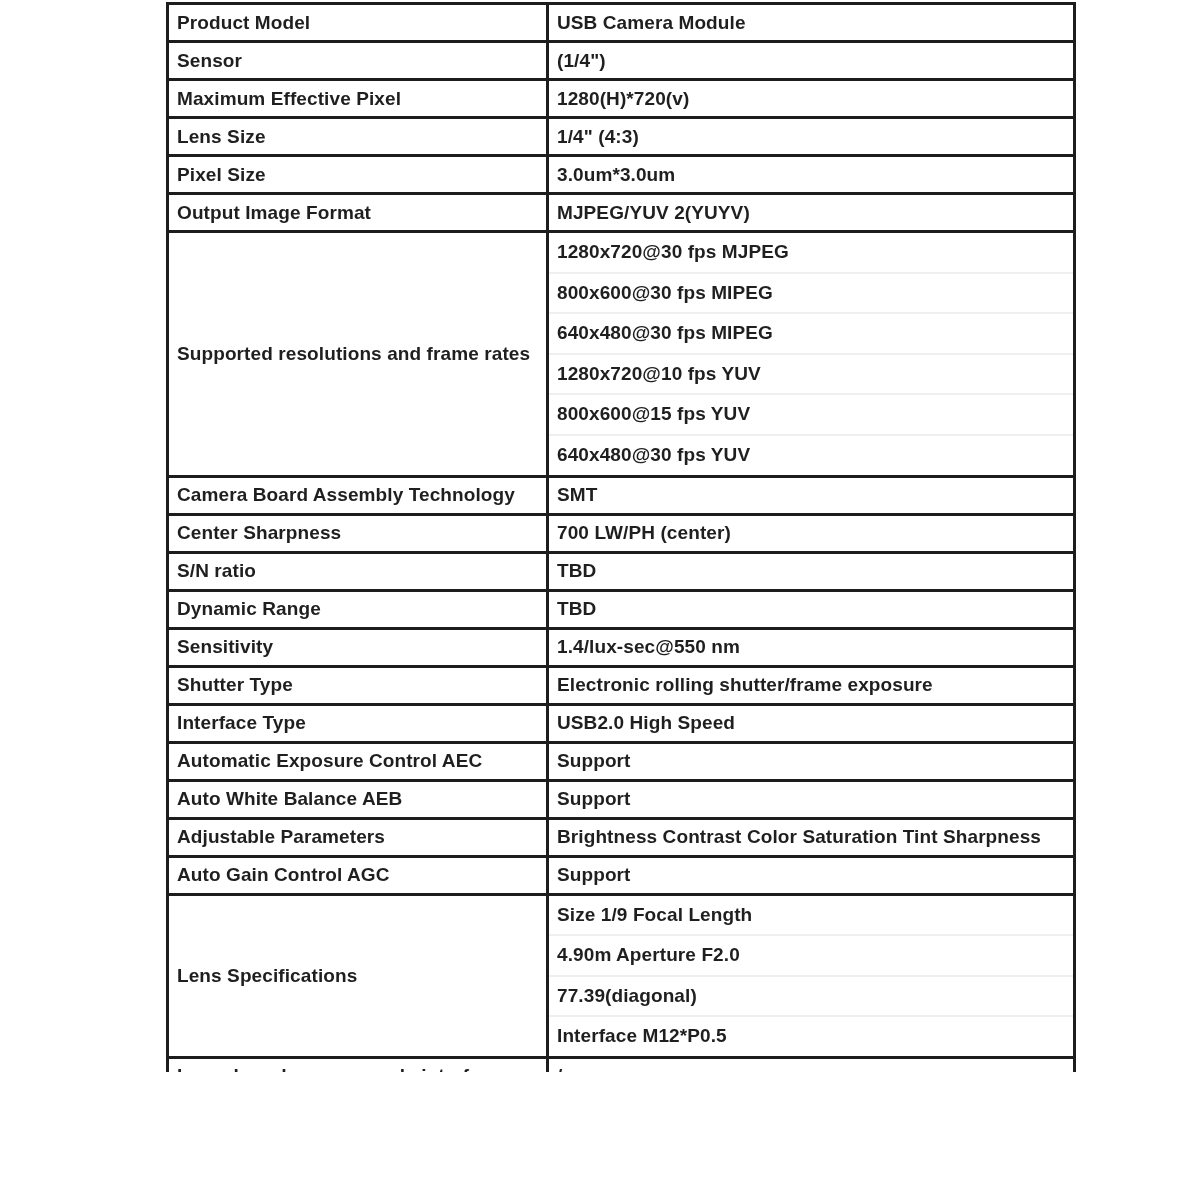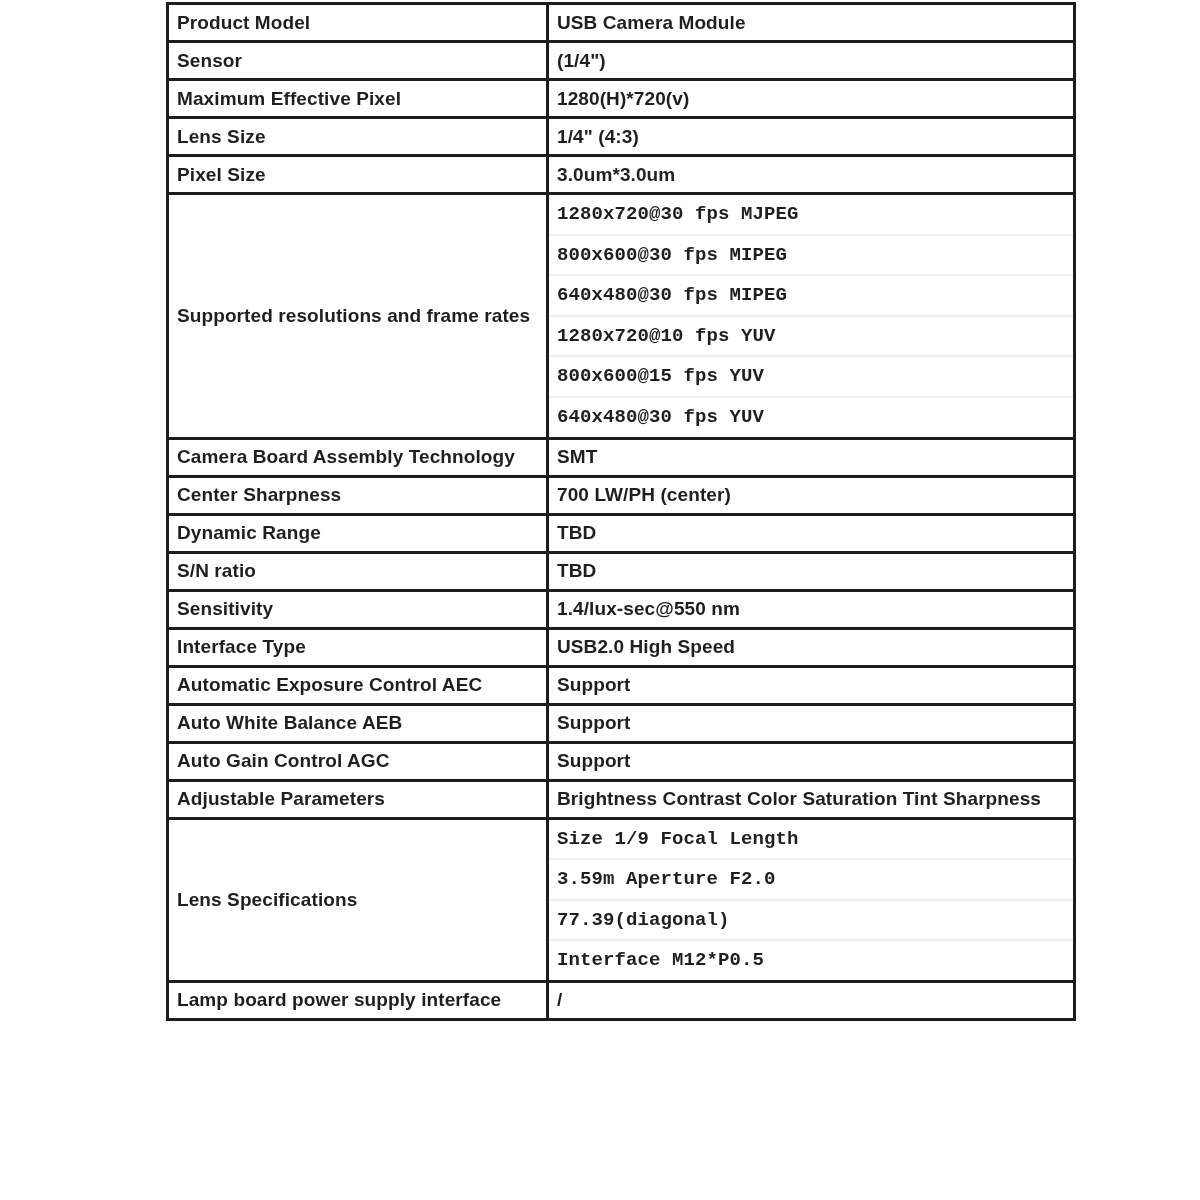"Output Image Format" tr { html: none -> <tr> <td>Output Image Format</td> <td>MJPEG/YUV 2(YUYV)</td> </tr> }
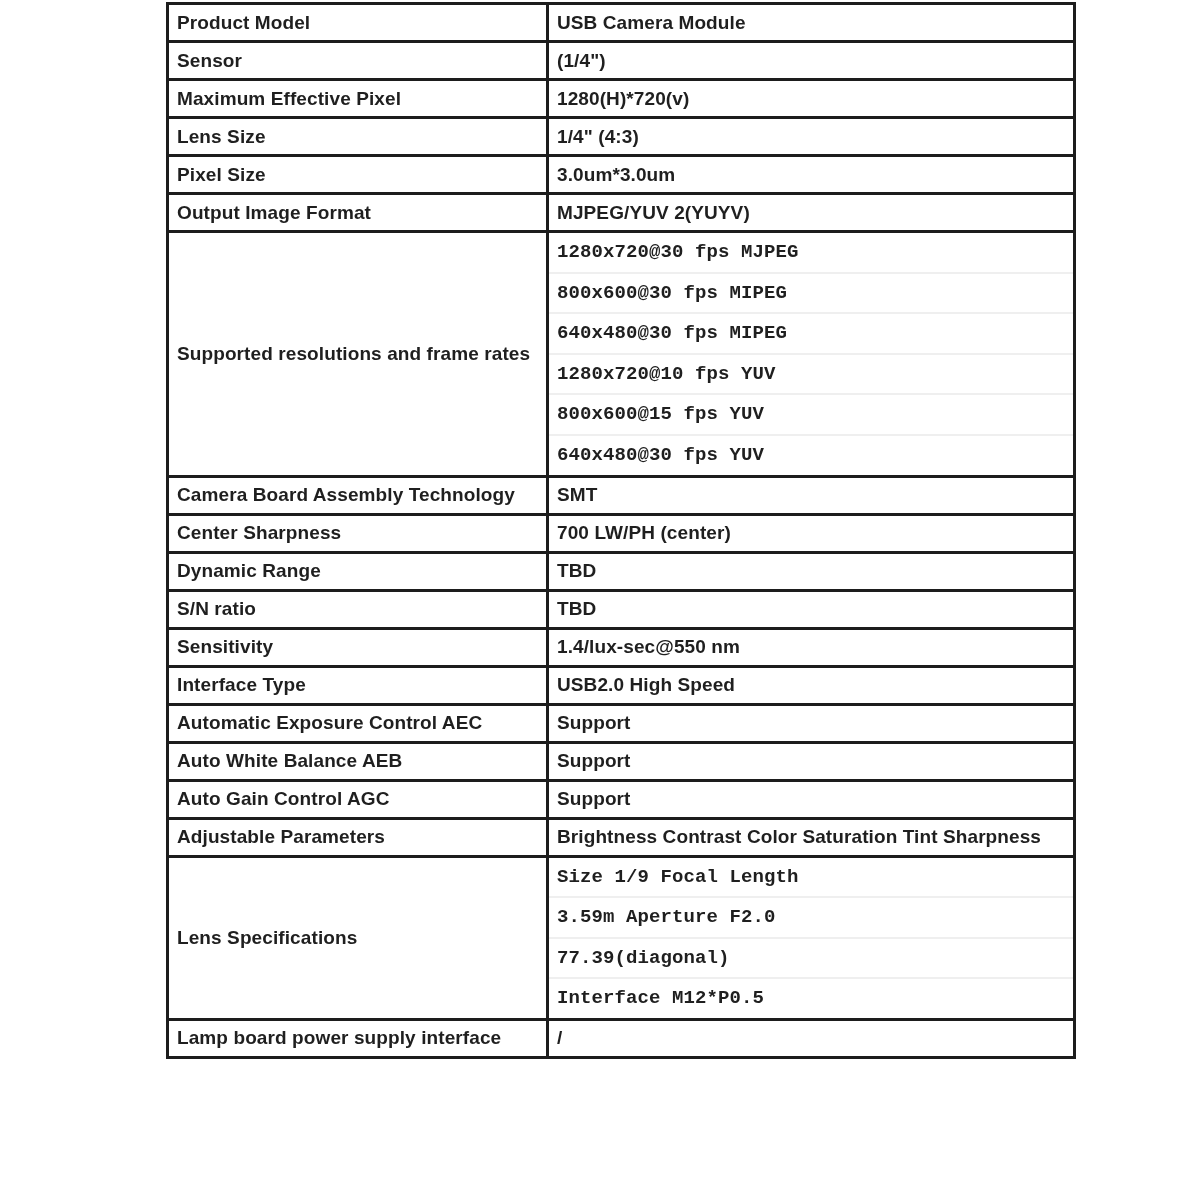"1280x720@30 fps MJPEG" .value-line { font-family: Liberation Mono, monospace -> none }
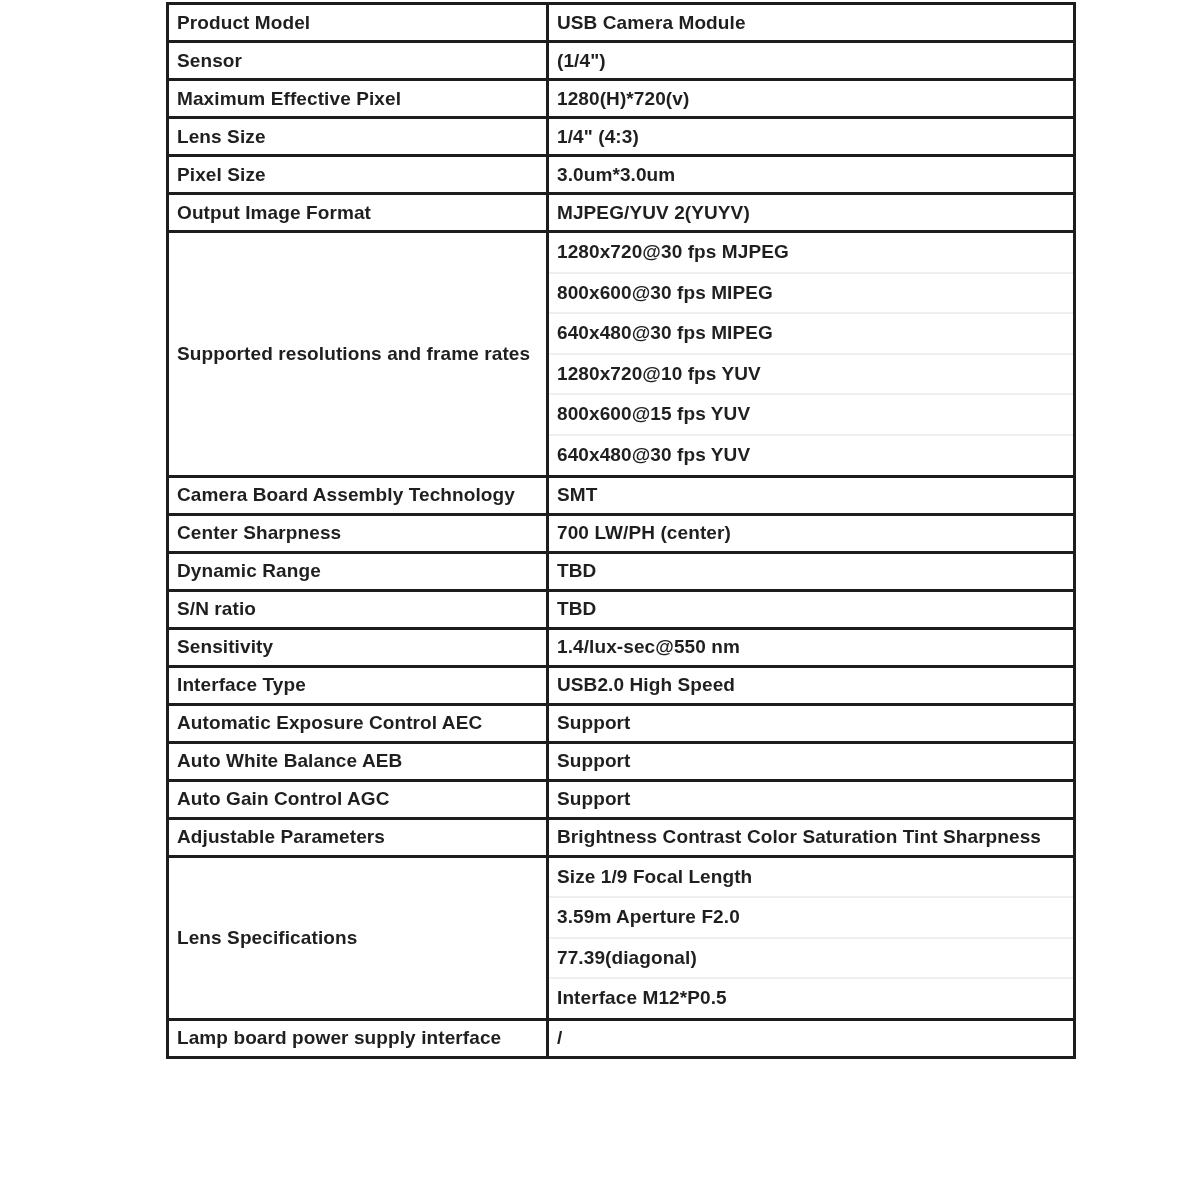"Dynamic Range" tr { order: before "S/N ratio" -> after "S/N ratio" }
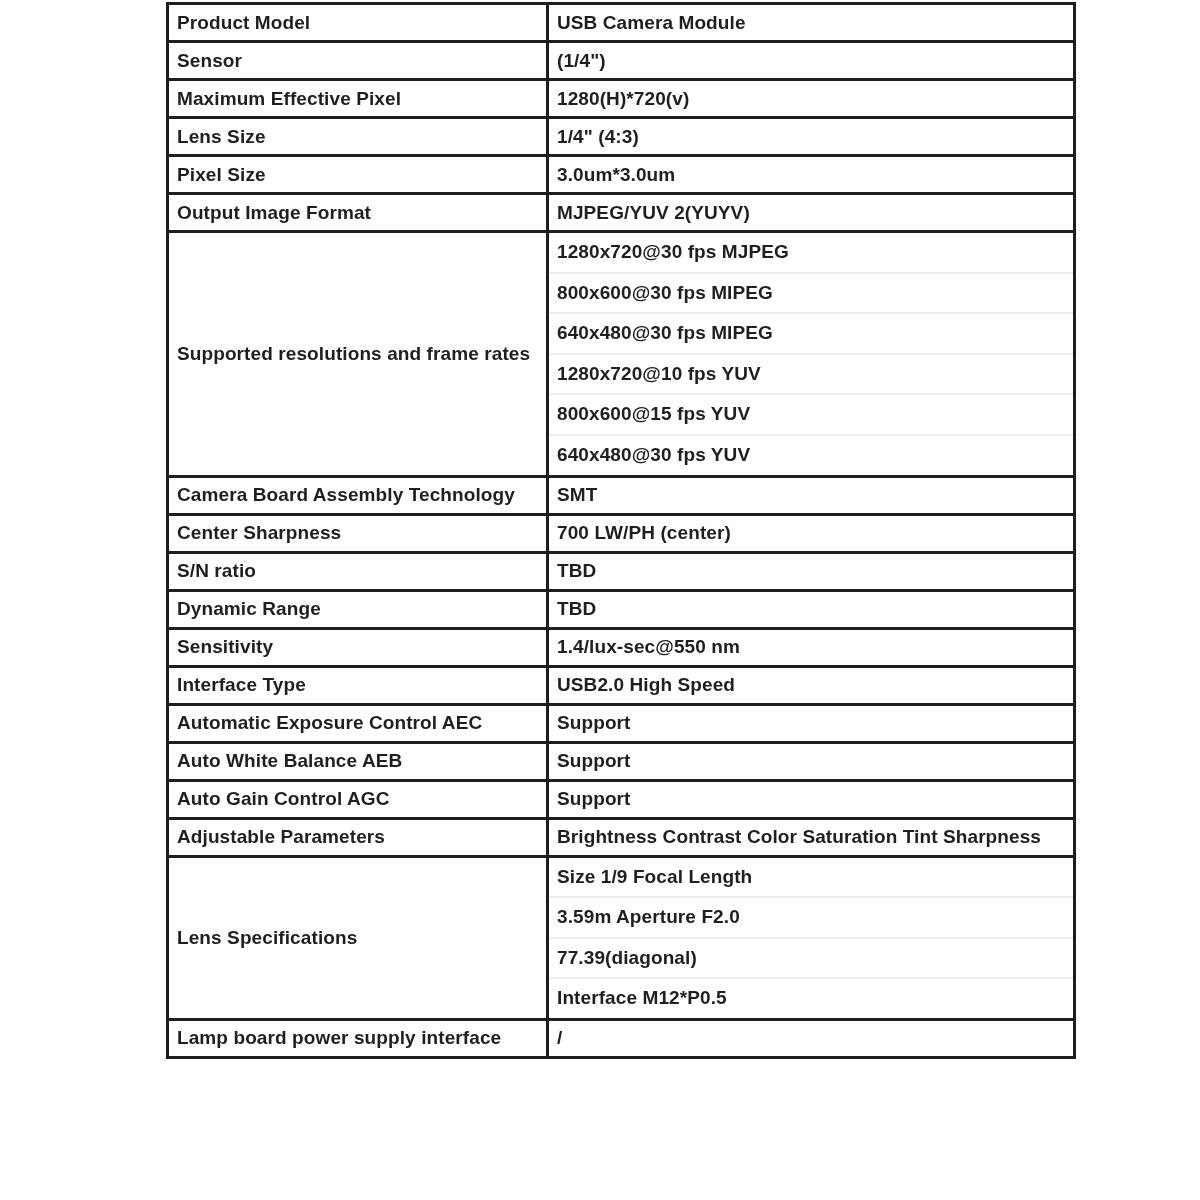"Shutter Type" tr { html: none -> <tr> <td>Shutter Type</td> <td>Electronic rolling shutter/frame exposure</td> </tr> }
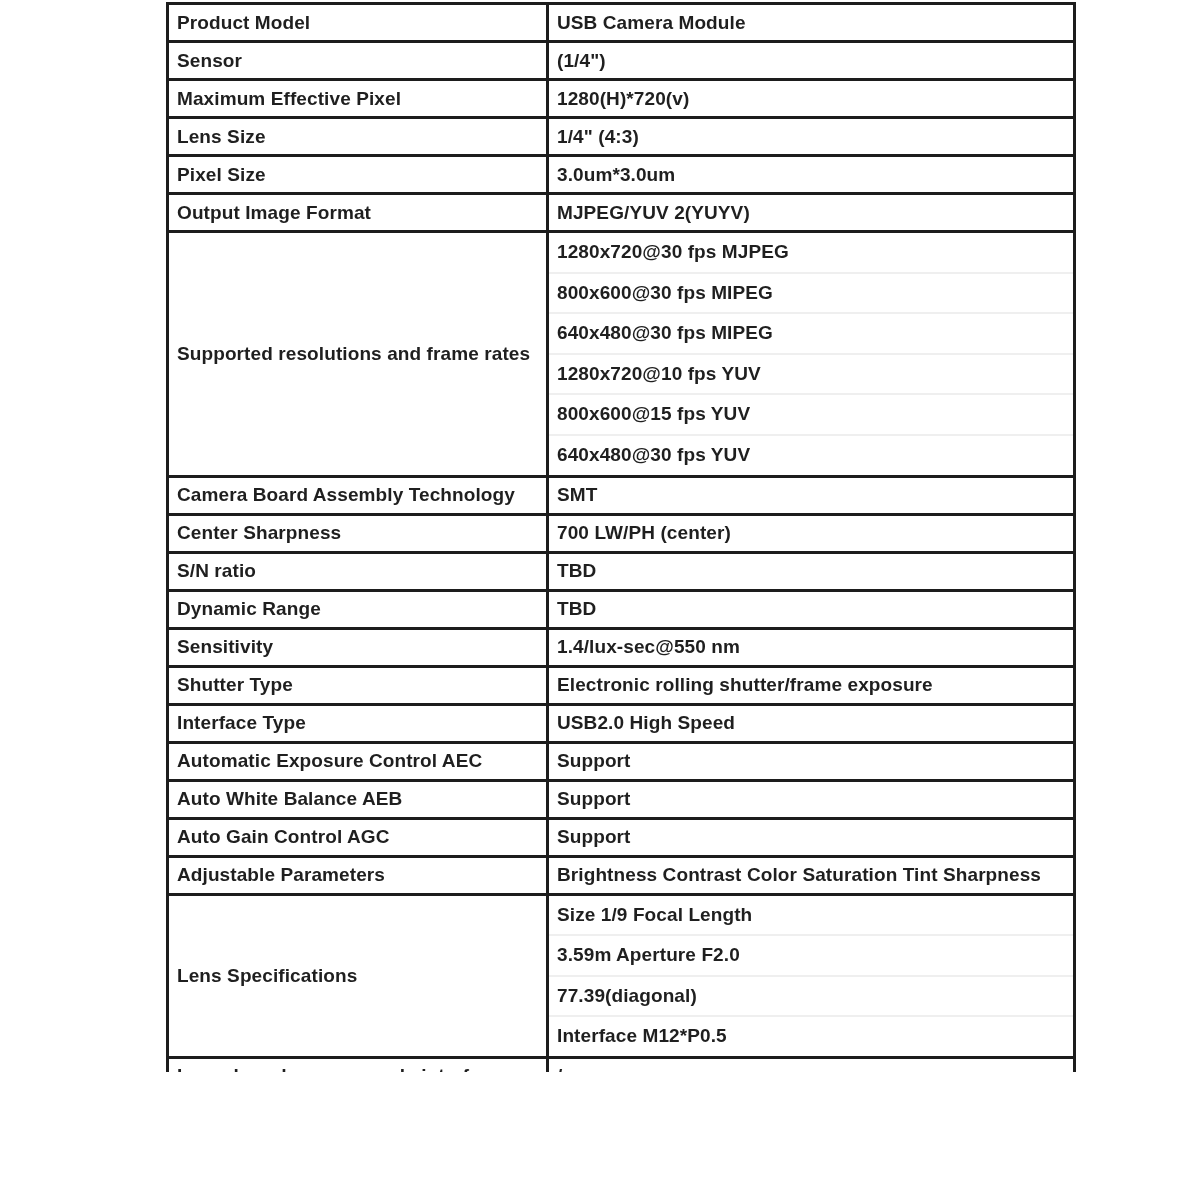"Auto Gain Control AGC" tr { order: before "Adjustable Parameters" -> after "Adjustable Parameters" }
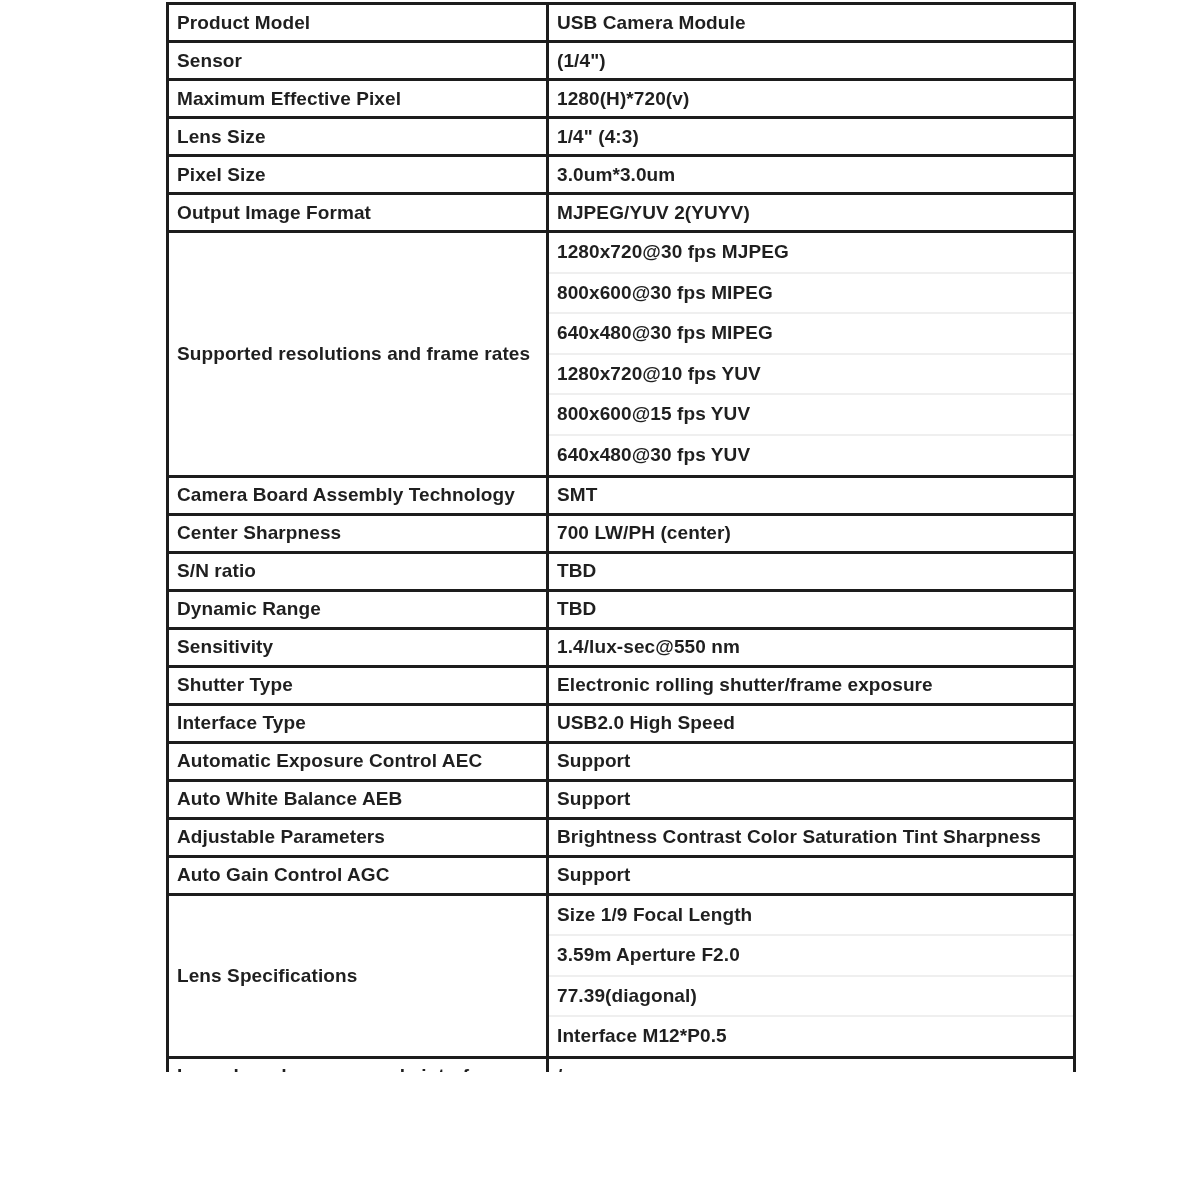"3.59m Aperture F2.0" div.value-line { text: 3.59m -> 4.90m }
